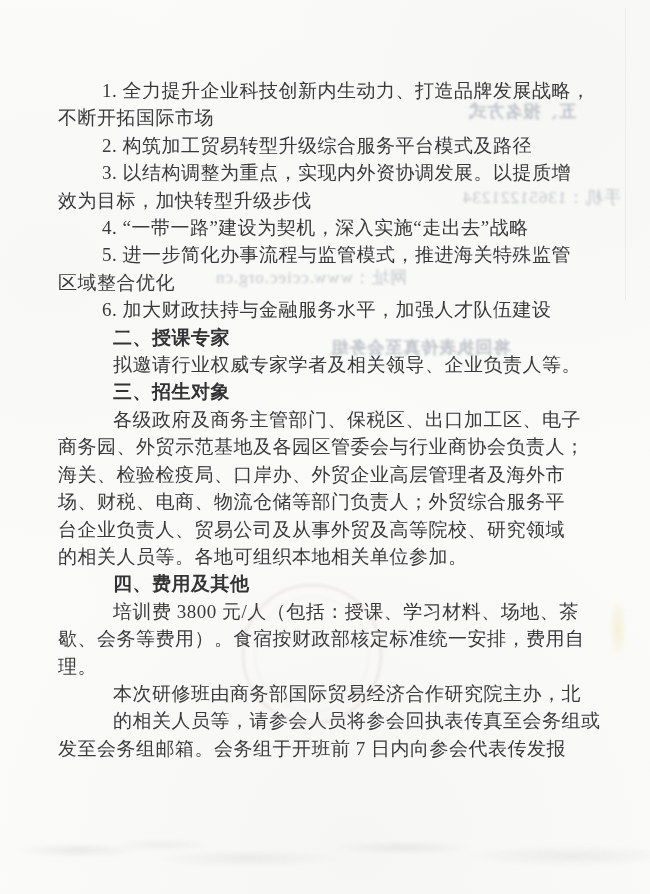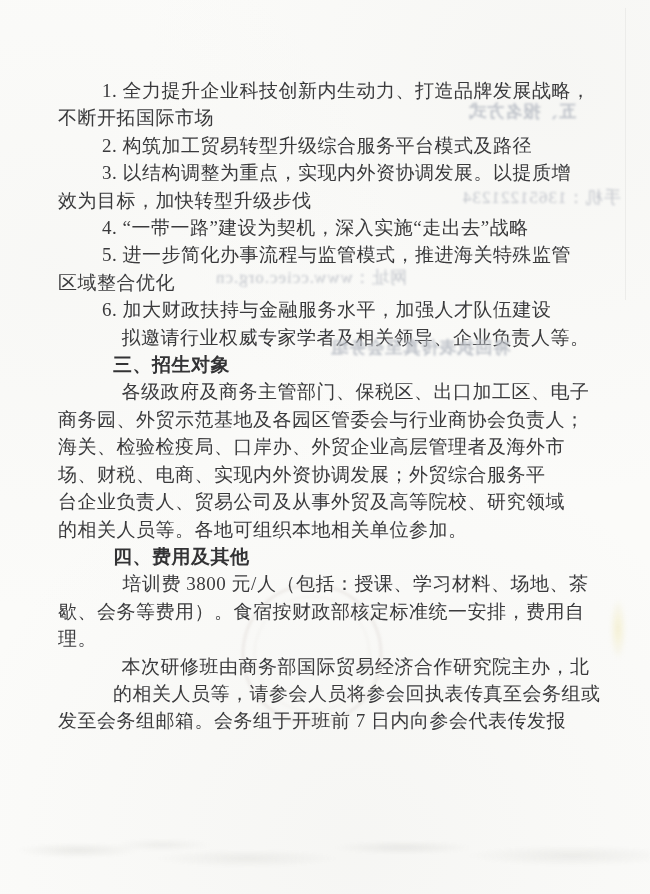"二、授课专家" div.line { html: none -> <div>二、授课专家</div> }
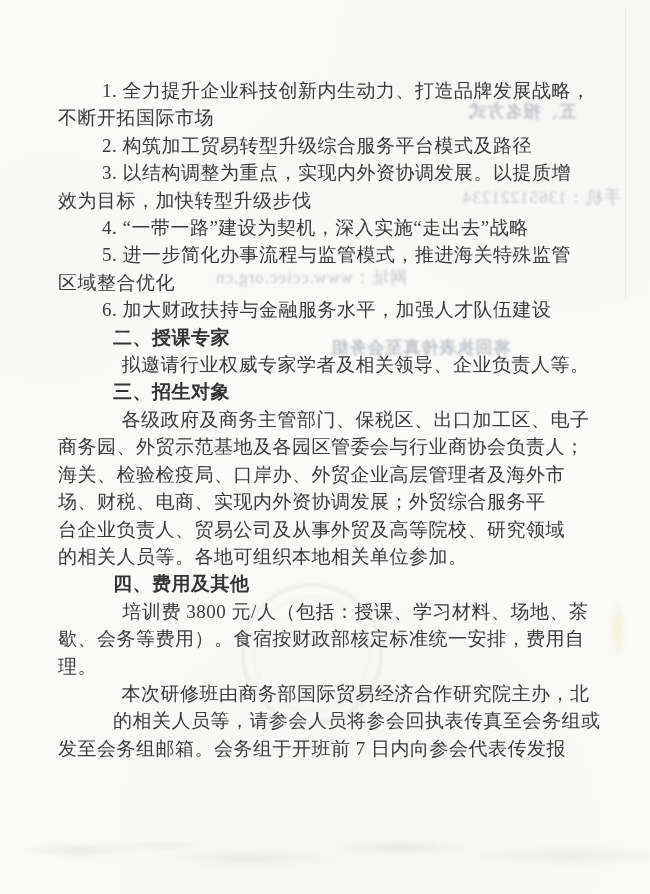"拟邀请行业权威专家学者及相关领导、企业负责人等。" .line.para { text-align: center -> none }
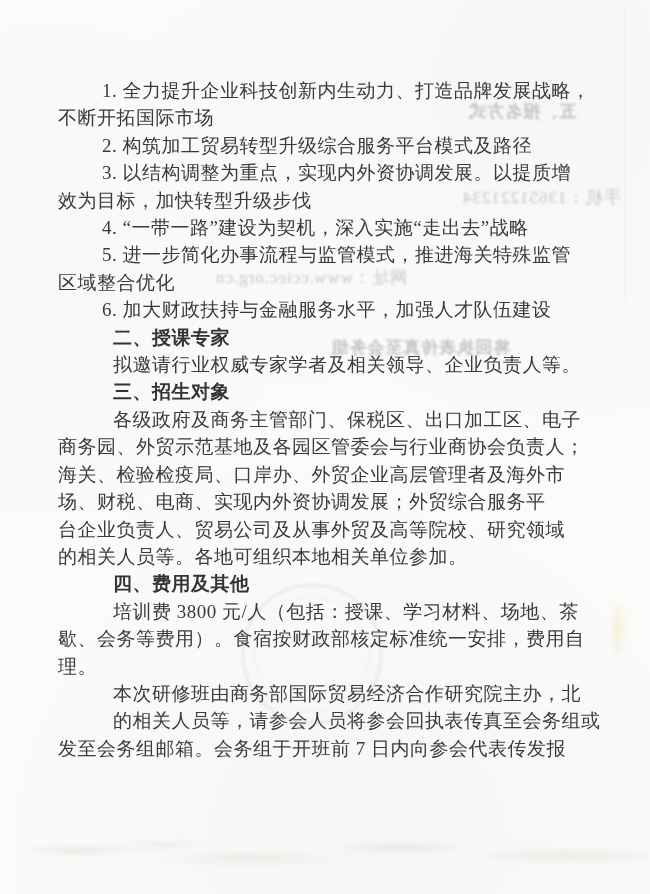"场、财税、电商、实现内外资协调发展；外贸综合服务平" div.line { text: 实现内外资协调发展 -> 物流仓储等部门负责人 }
